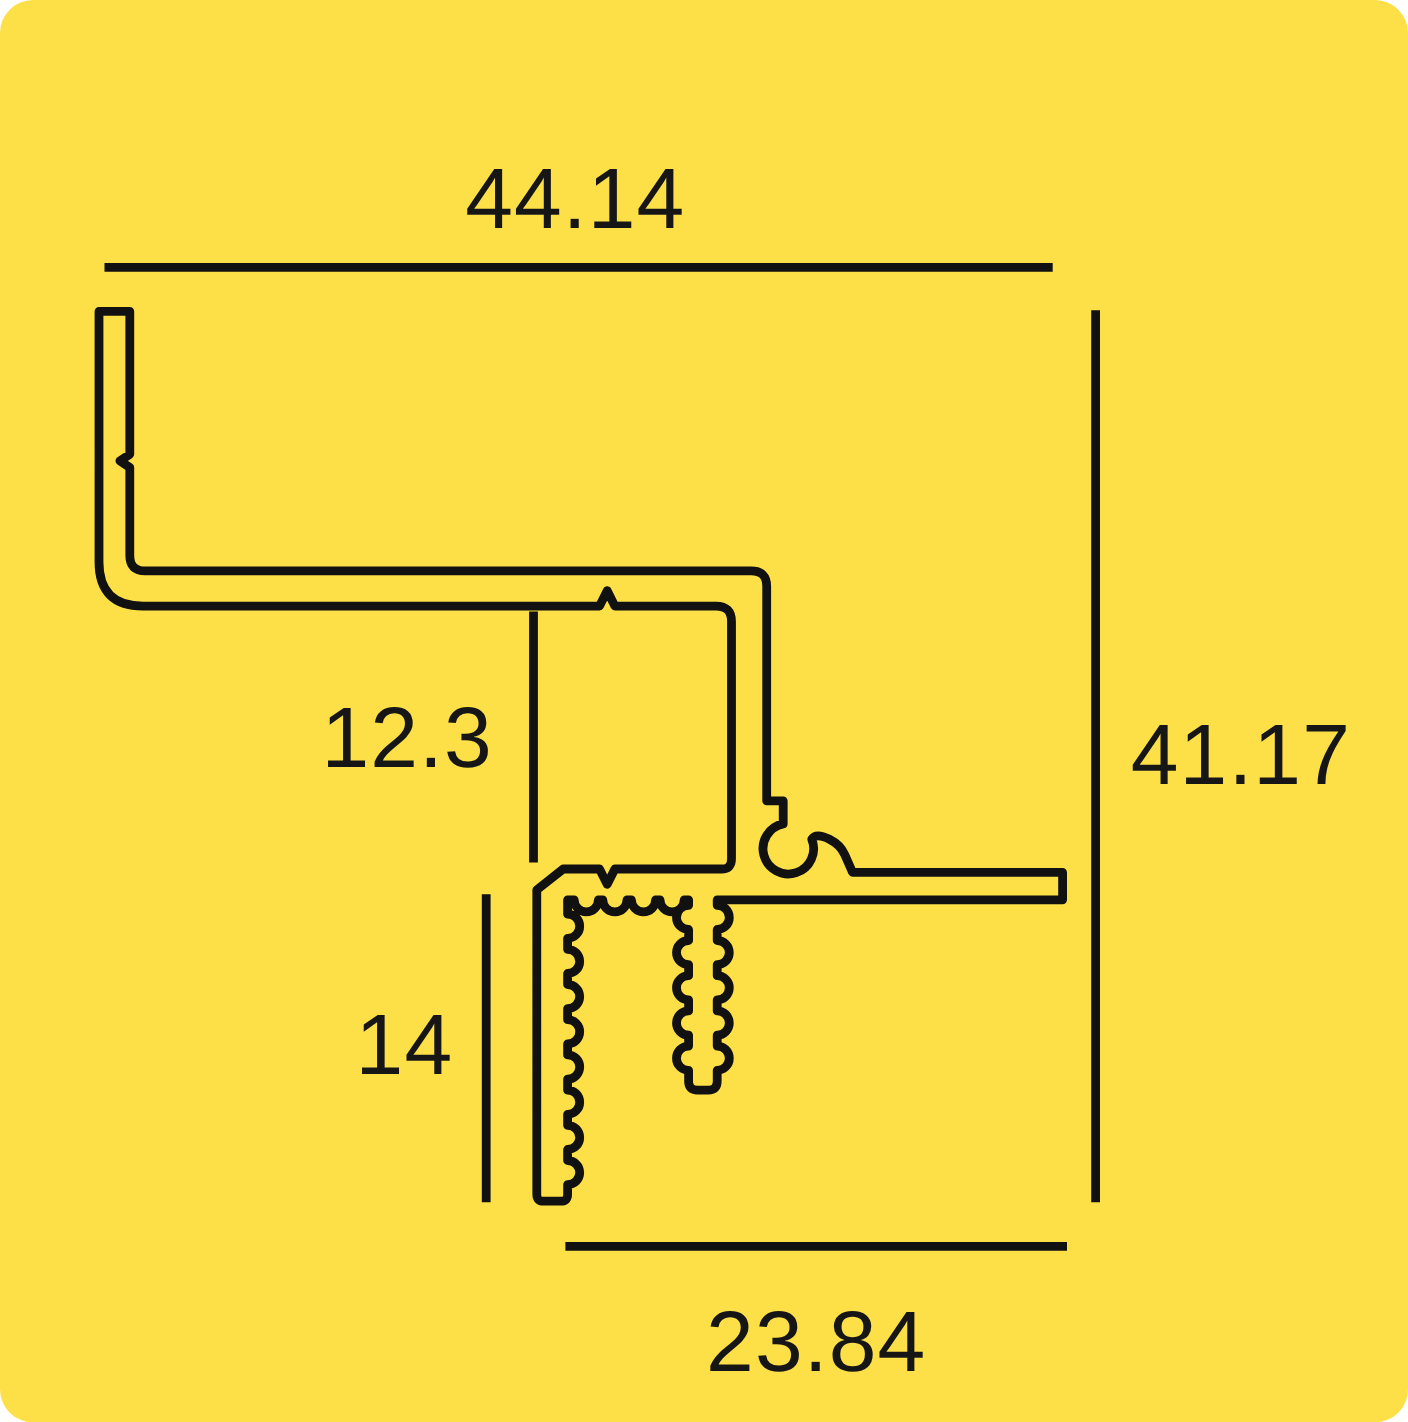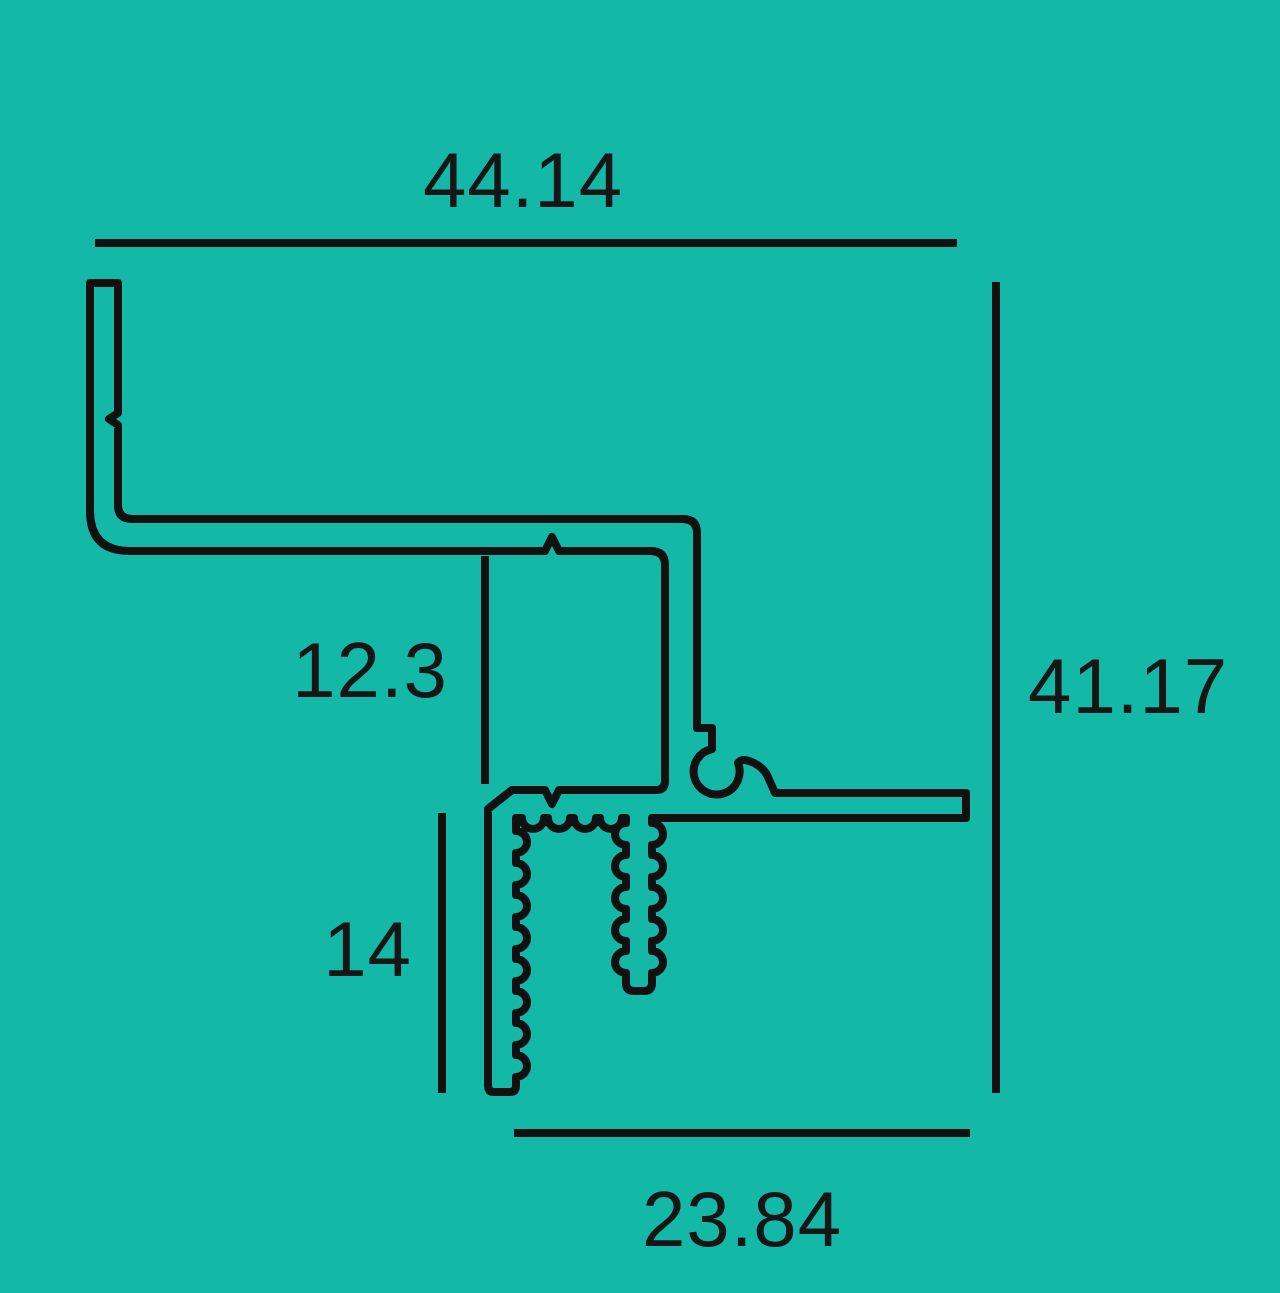"44.14" .canvas { background: #14b8a6 -> #fde047; border-radius: none -> 30px }
